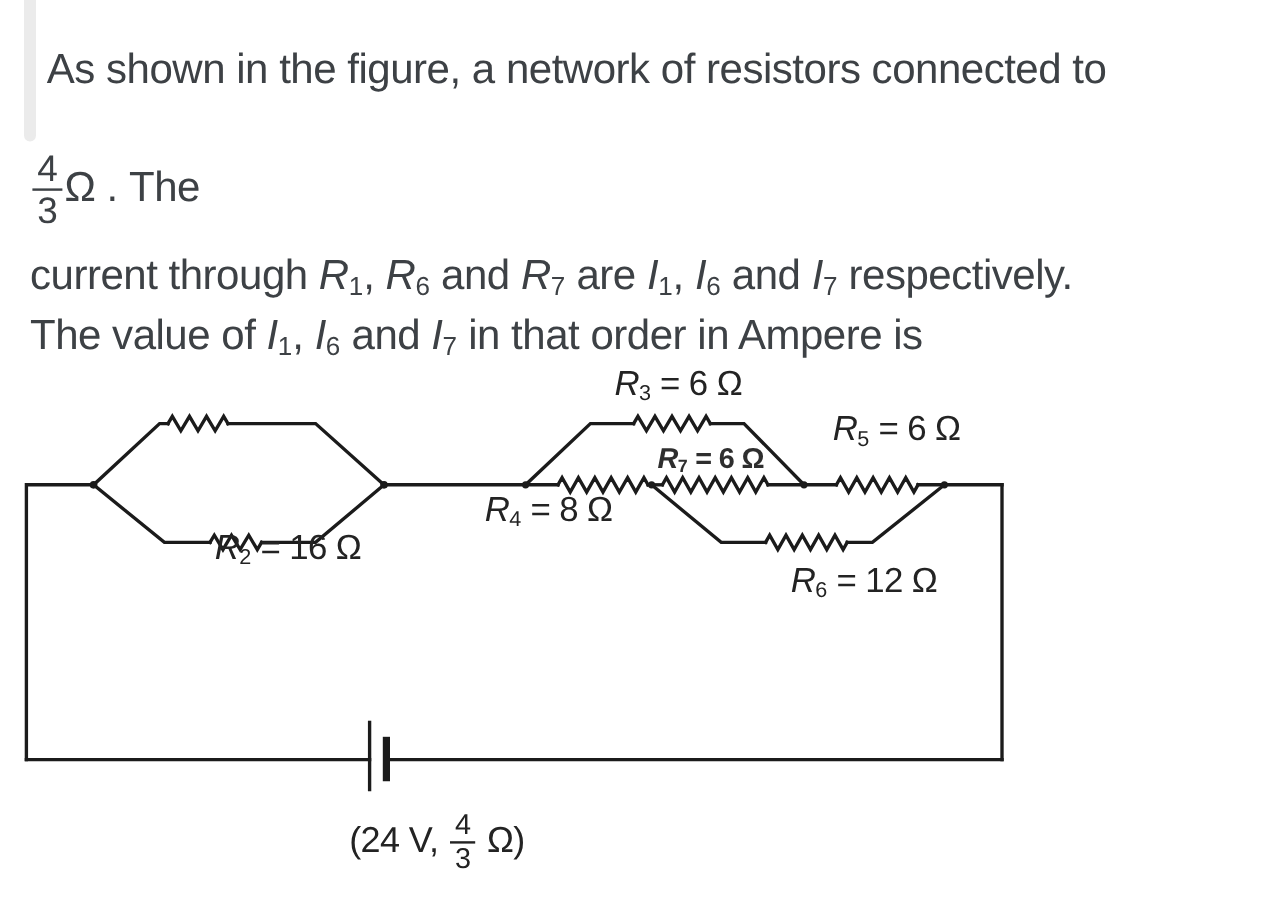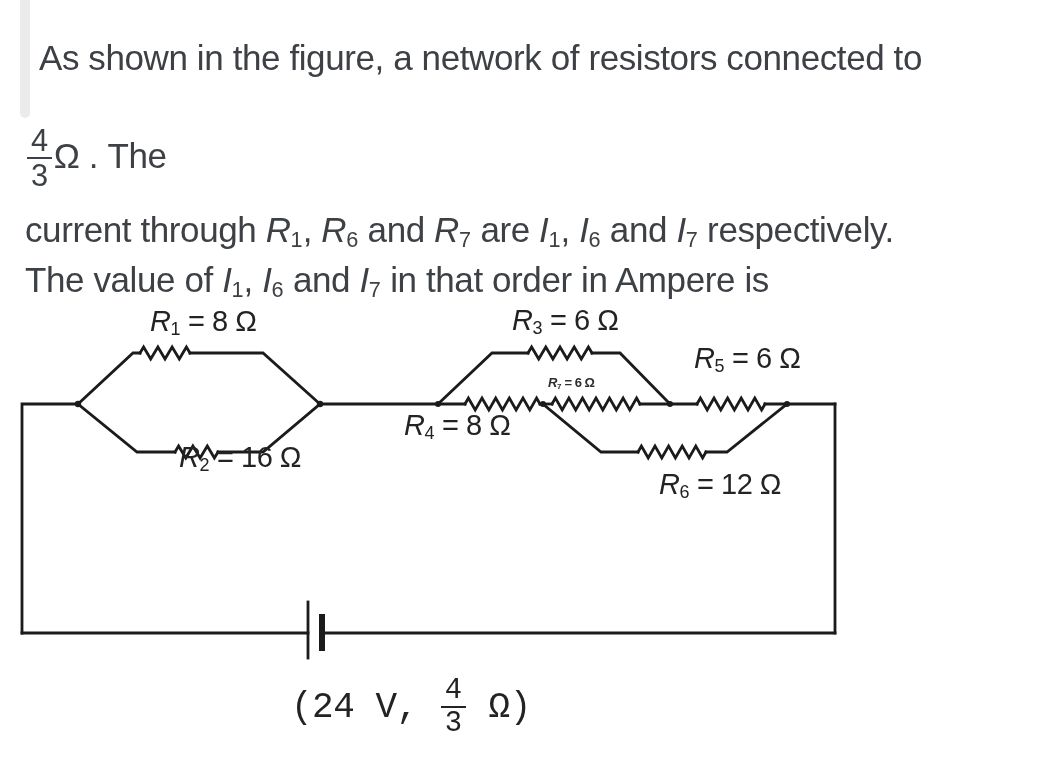"R1 = 8 Ω" div.fig-label { html: <div><span>R</span><span>1</span><span> = 8 Ω</span></div> -> none }
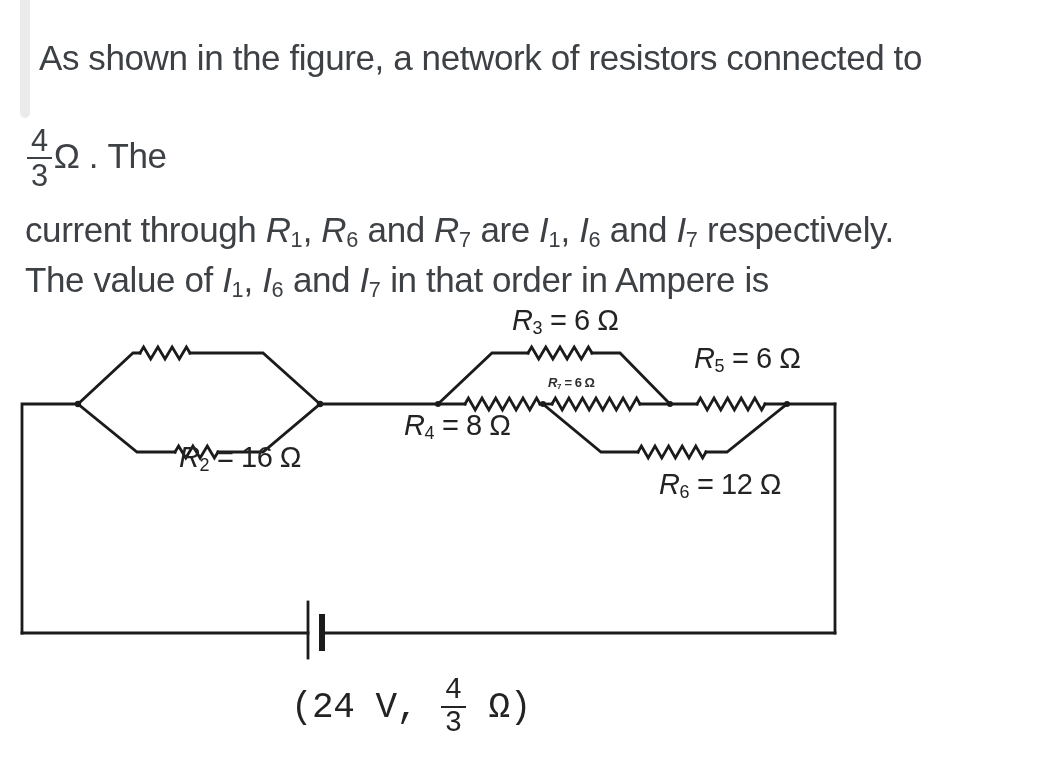"R7 = 6 Ω" #lbl-r7 { font-size: 13px -> 24px }
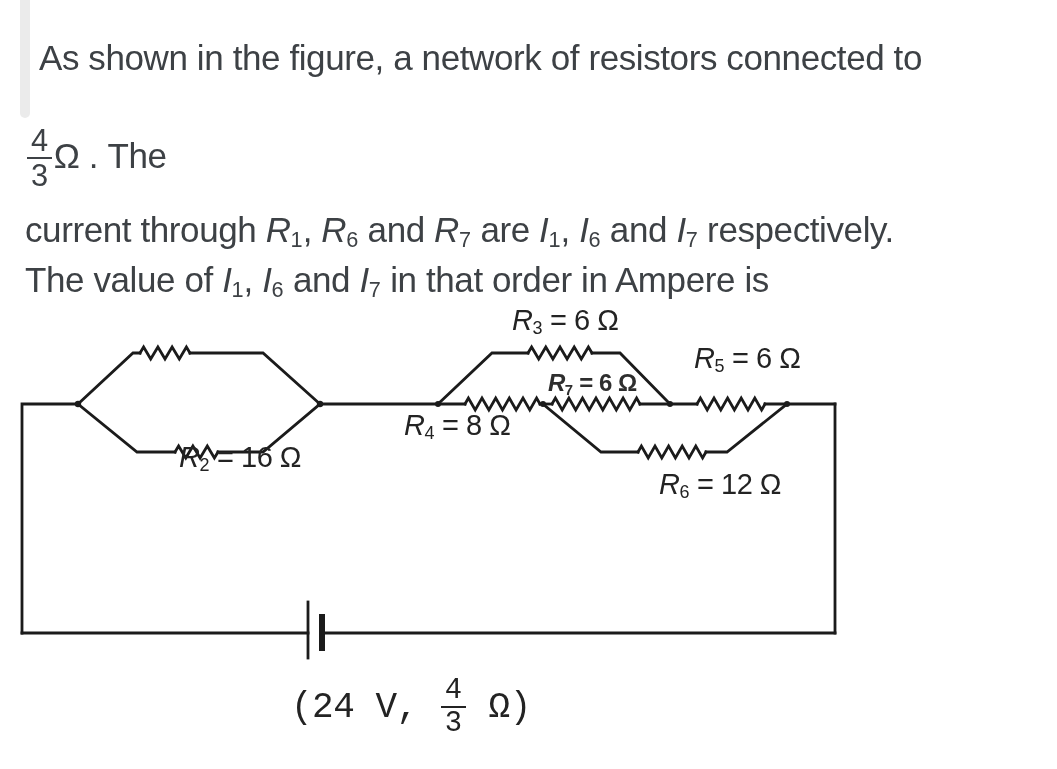"(24 V," #lbl-battery { font-family: Liberation Mono, monospace -> none; font-size: 36px -> 30px }
